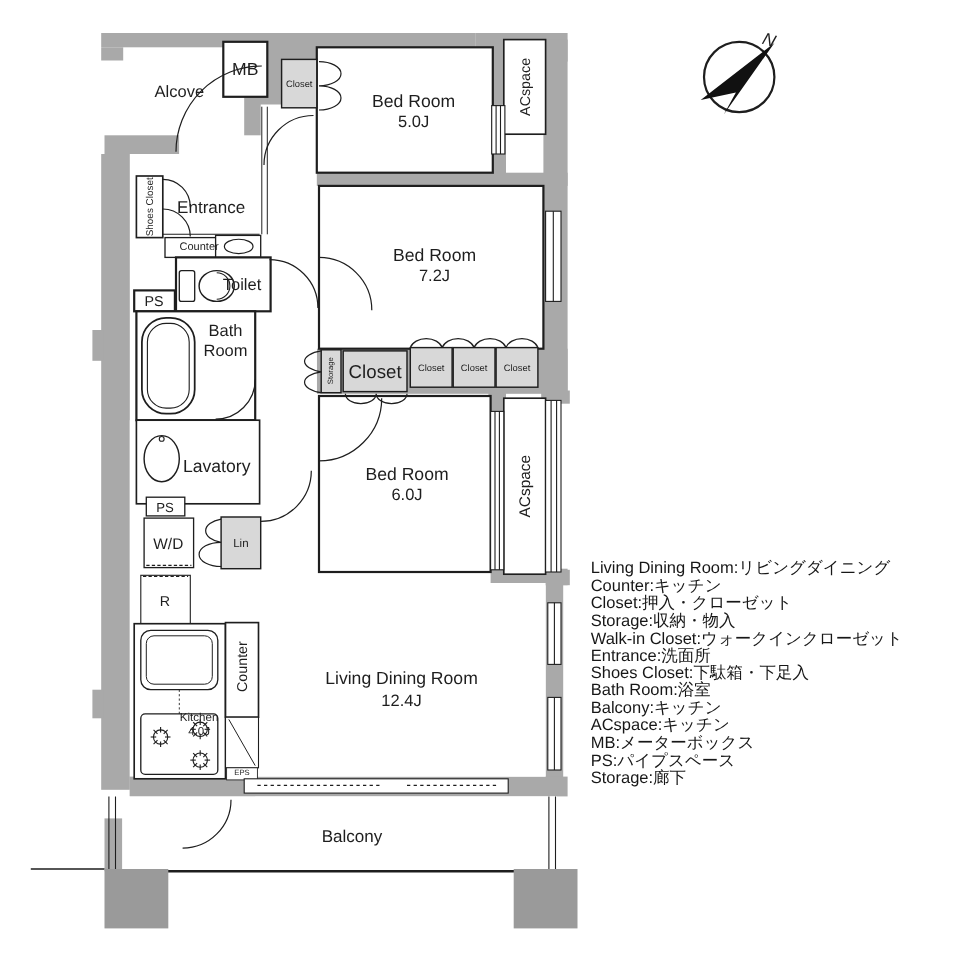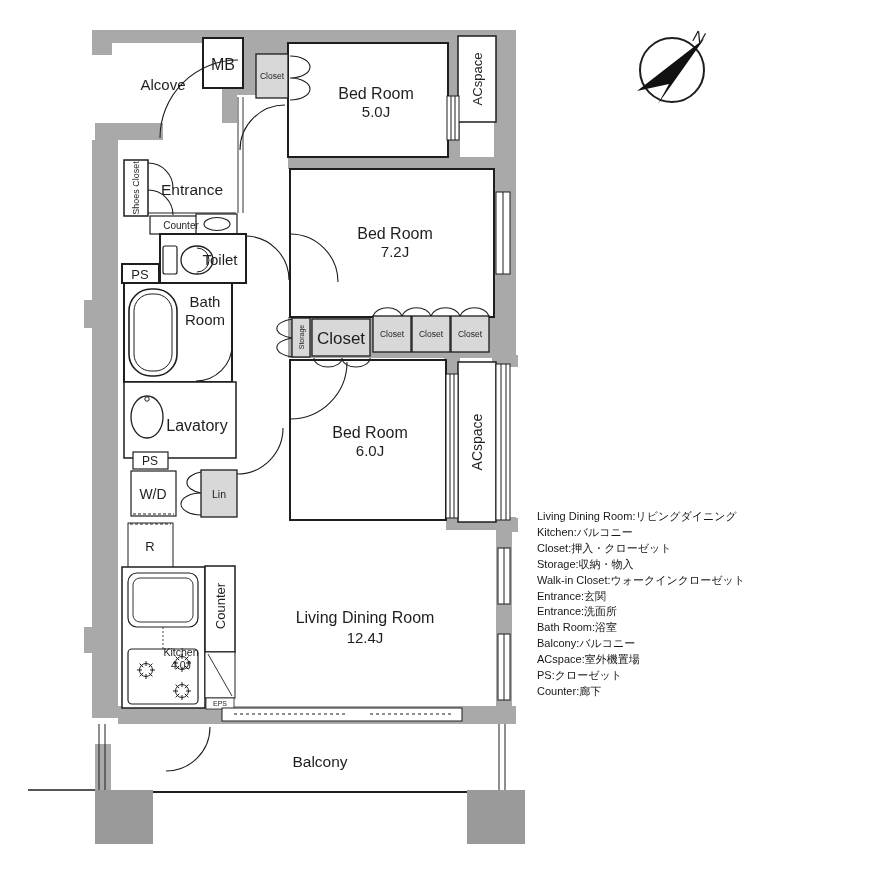"Living Dining Room:リビングダイニング" .legend { font-size: 11px -> 15px }
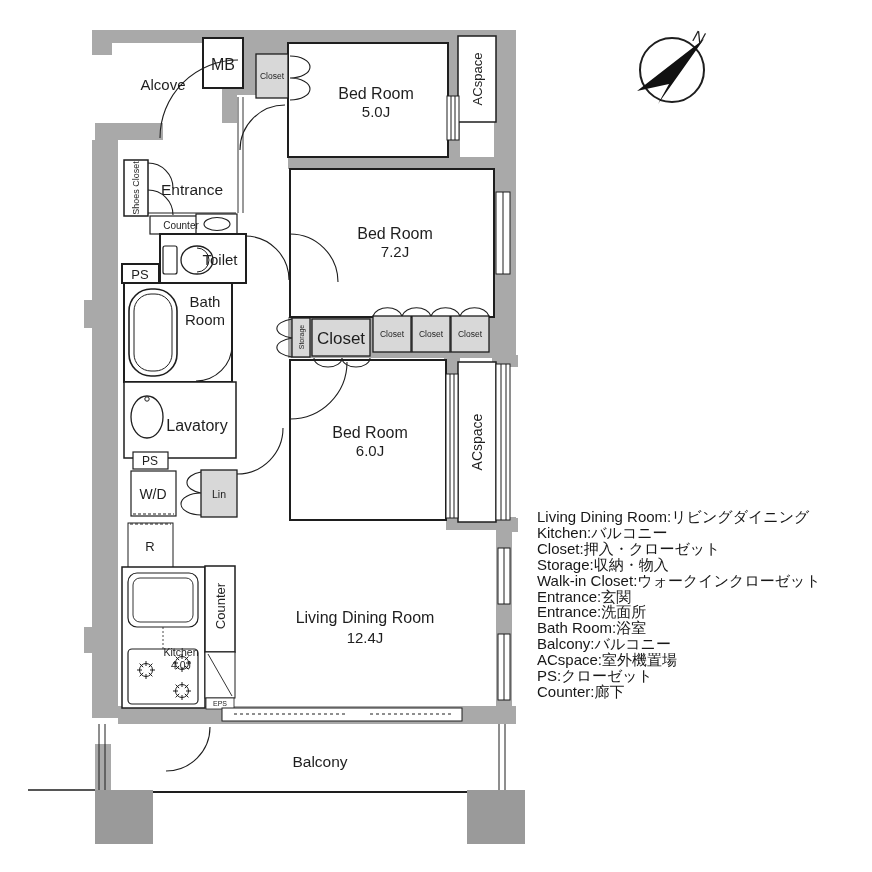"Kitchen:バルコニー" div { text: Kitchen:バルコニー -> Counter:キッチン }
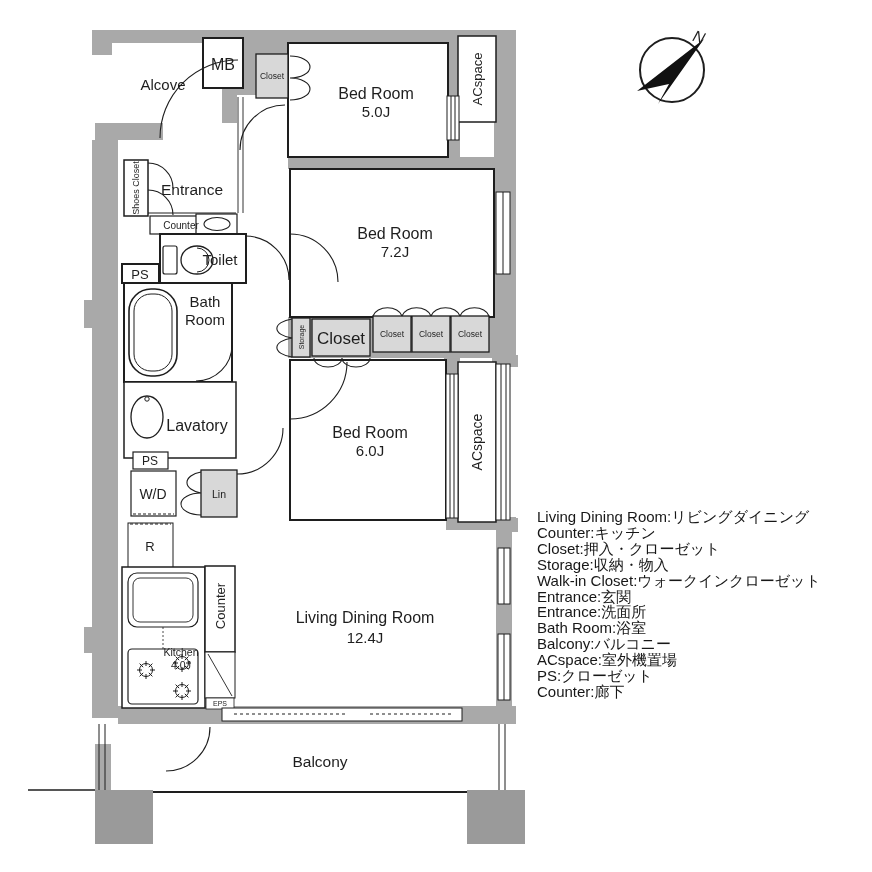"Entrance:玄関" div { html: <div>Entrance:玄関</div> -> none }
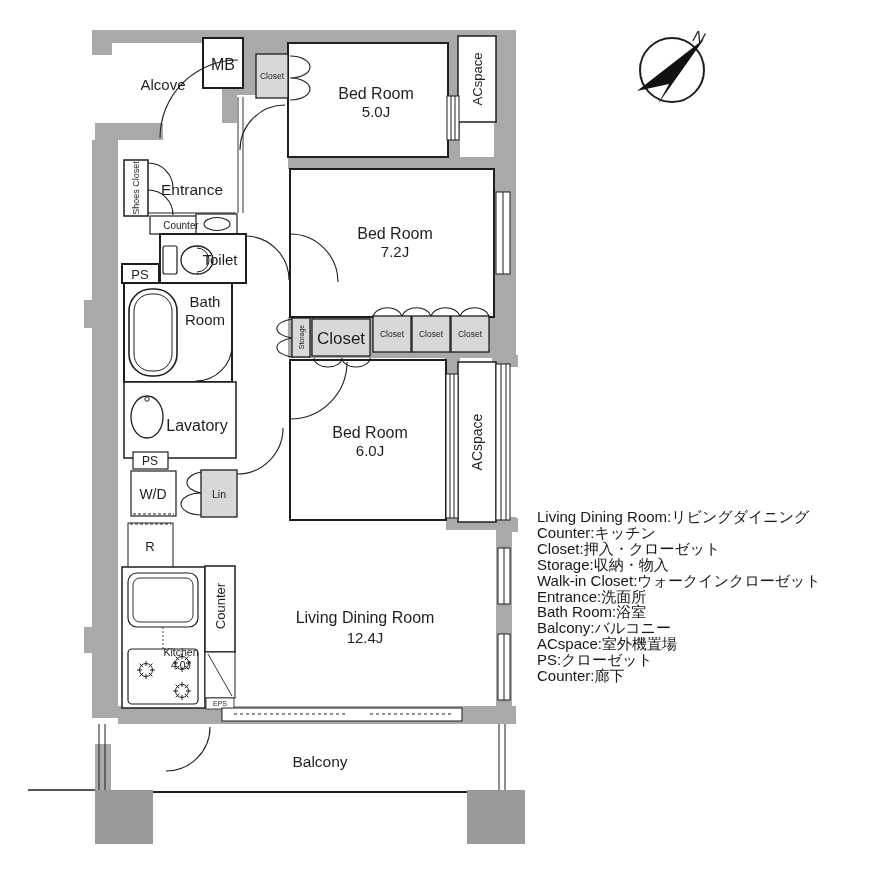"Shoes Closet:下駄箱・下足入" div { html: none -> <div>Shoes Closet:下駄箱・下足入</div> }
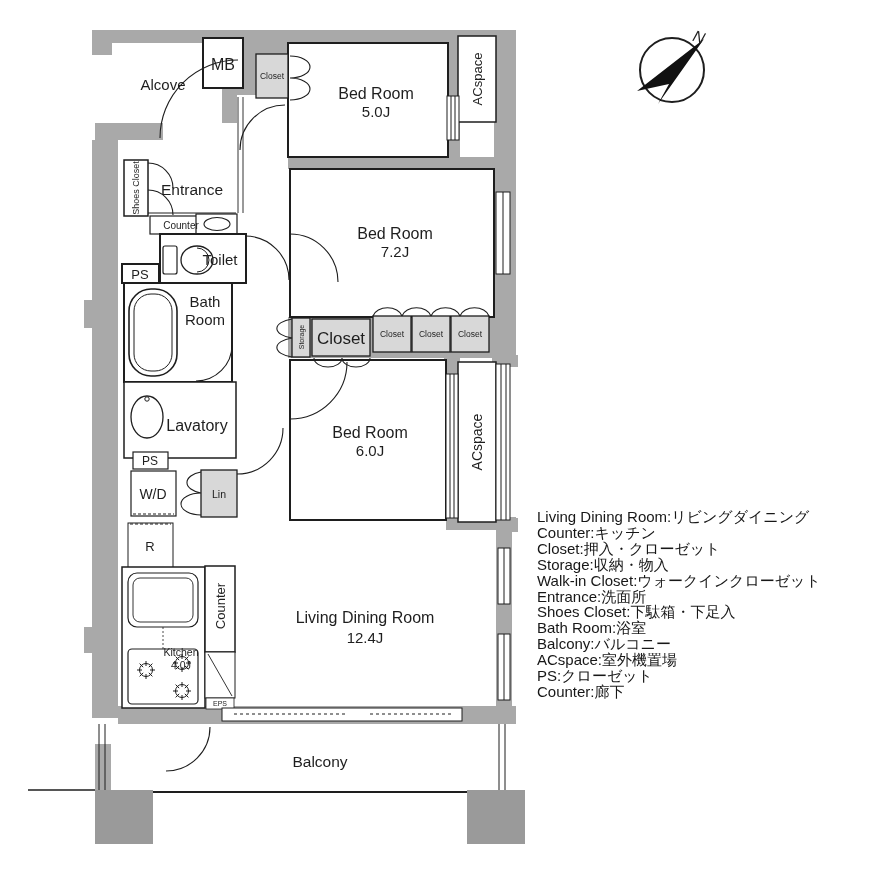"Balcony:バルコニー" div { text: Balcony:バルコニー -> Balcony:キッチン }
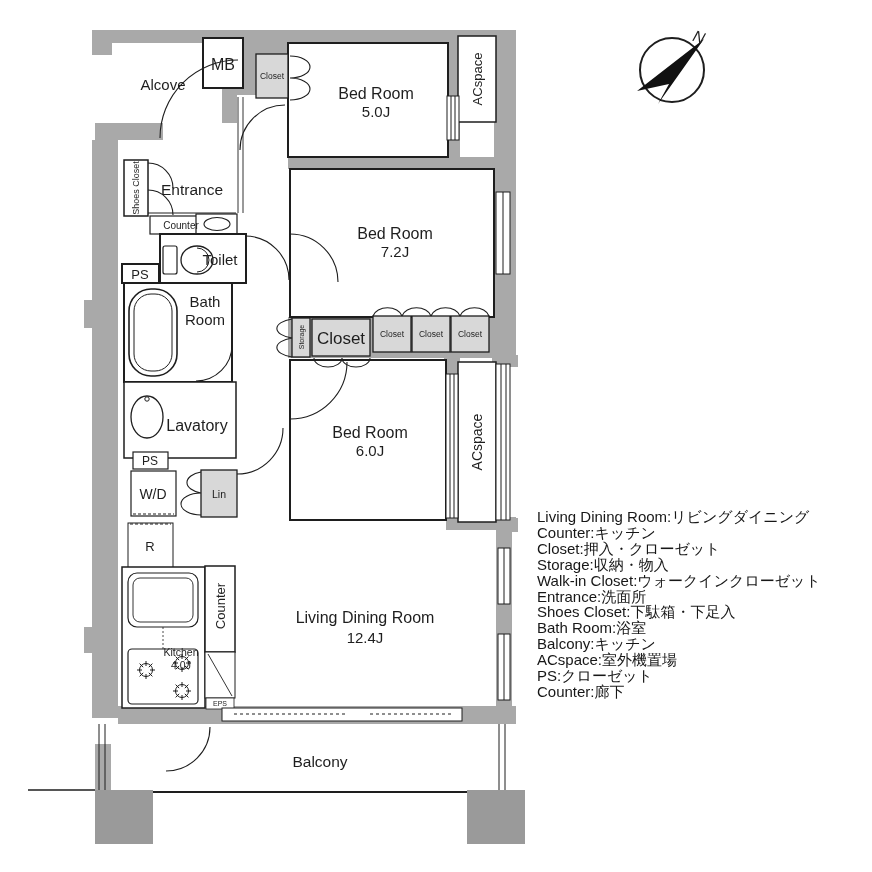"ACspace:室外機置場" div { text: ACspace:室外機置場 -> ACspace:キッチン }
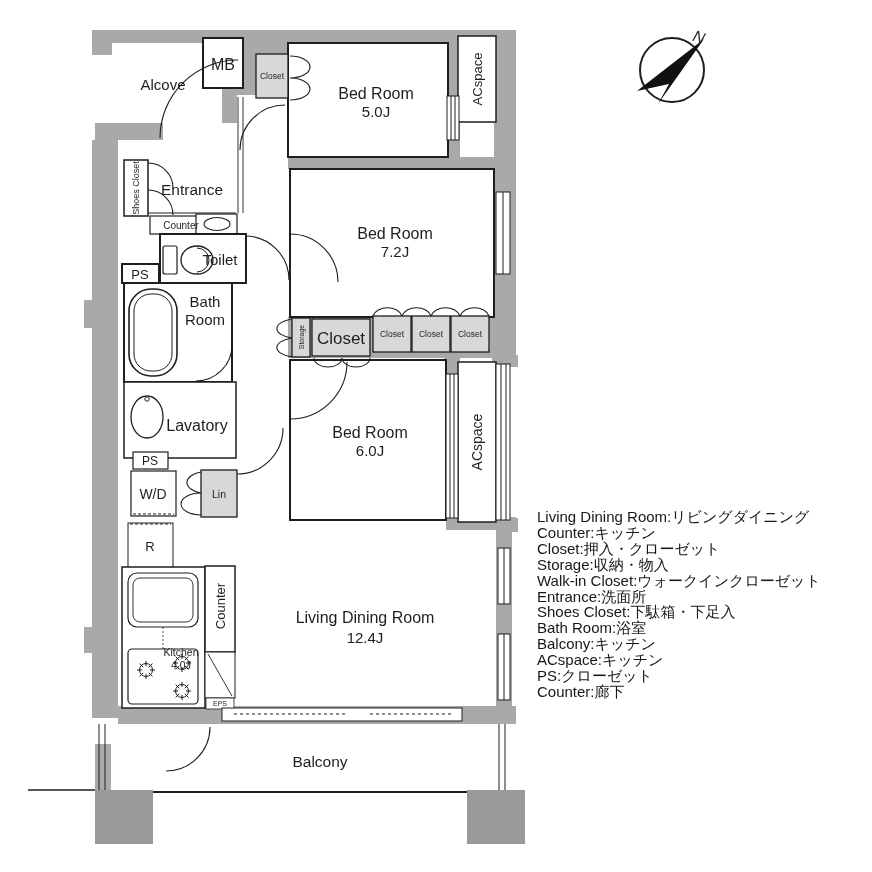"MB:メーターボックス" div { html: none -> <div>MB:メーターボックス</div> }
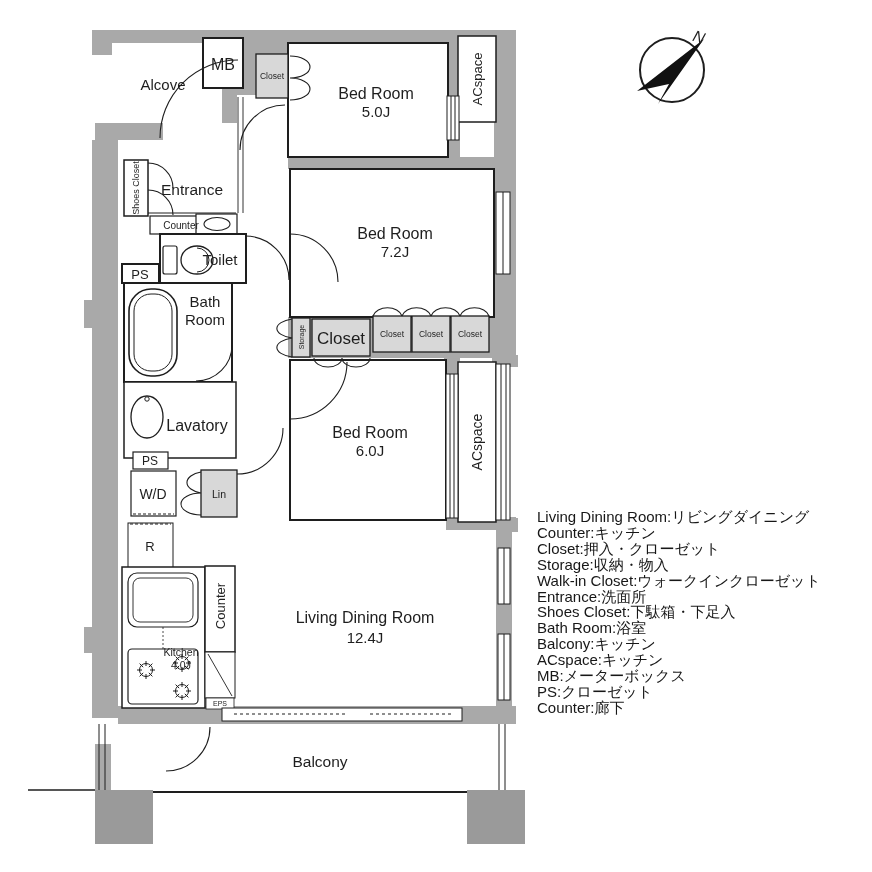"PS:クローゼット" div { text: PS:クローゼット -> PS:パイプスペース }
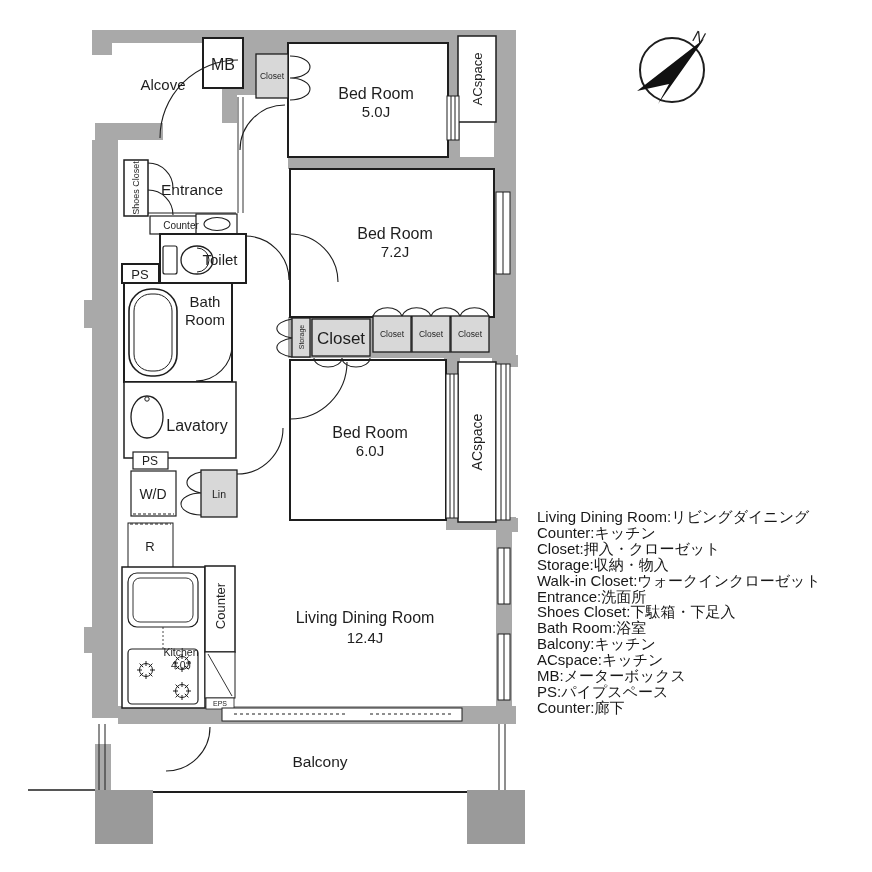"Counter:廊下" div { text: Counter -> Storage }
